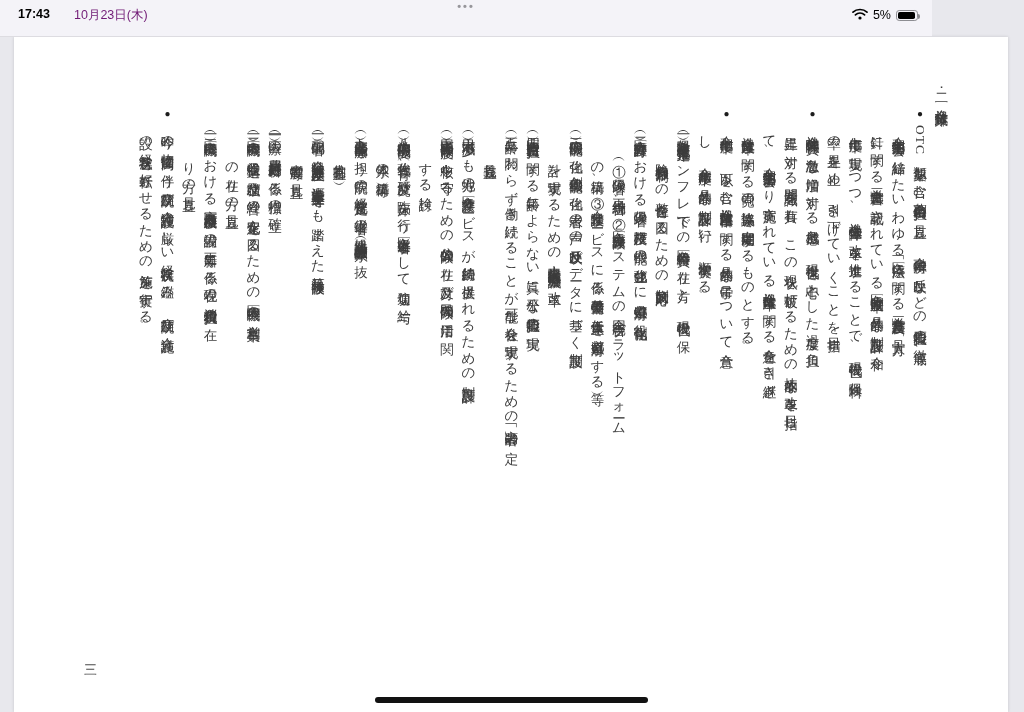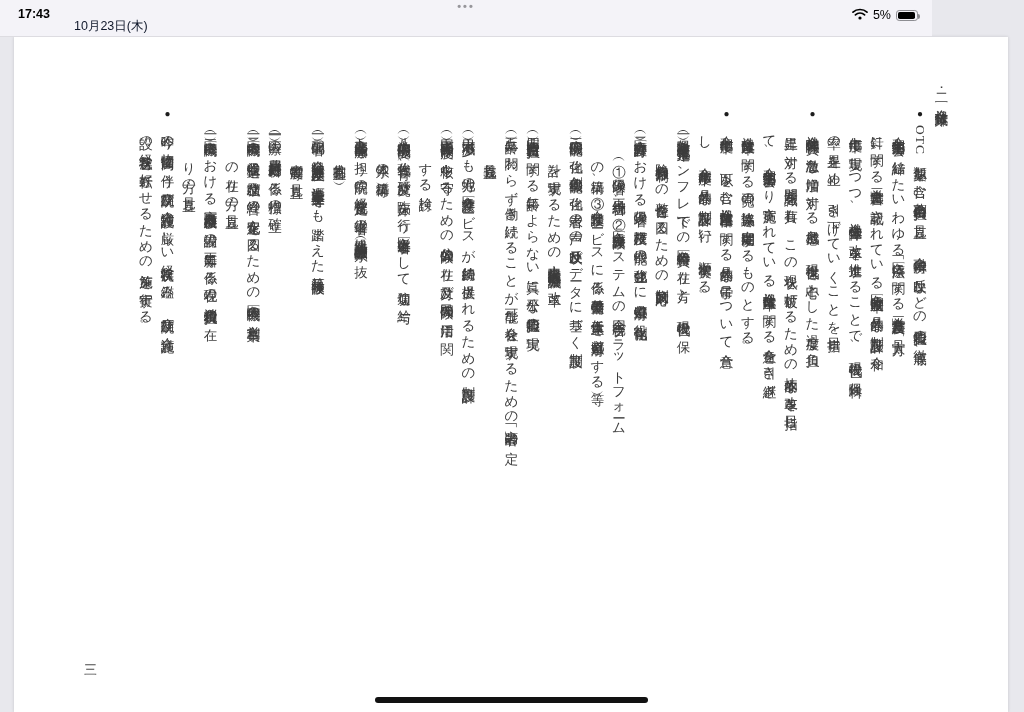"10月23日(木)" .sb-date { color: #0f172a -> #701a75; margin-top: 11px -> none }
